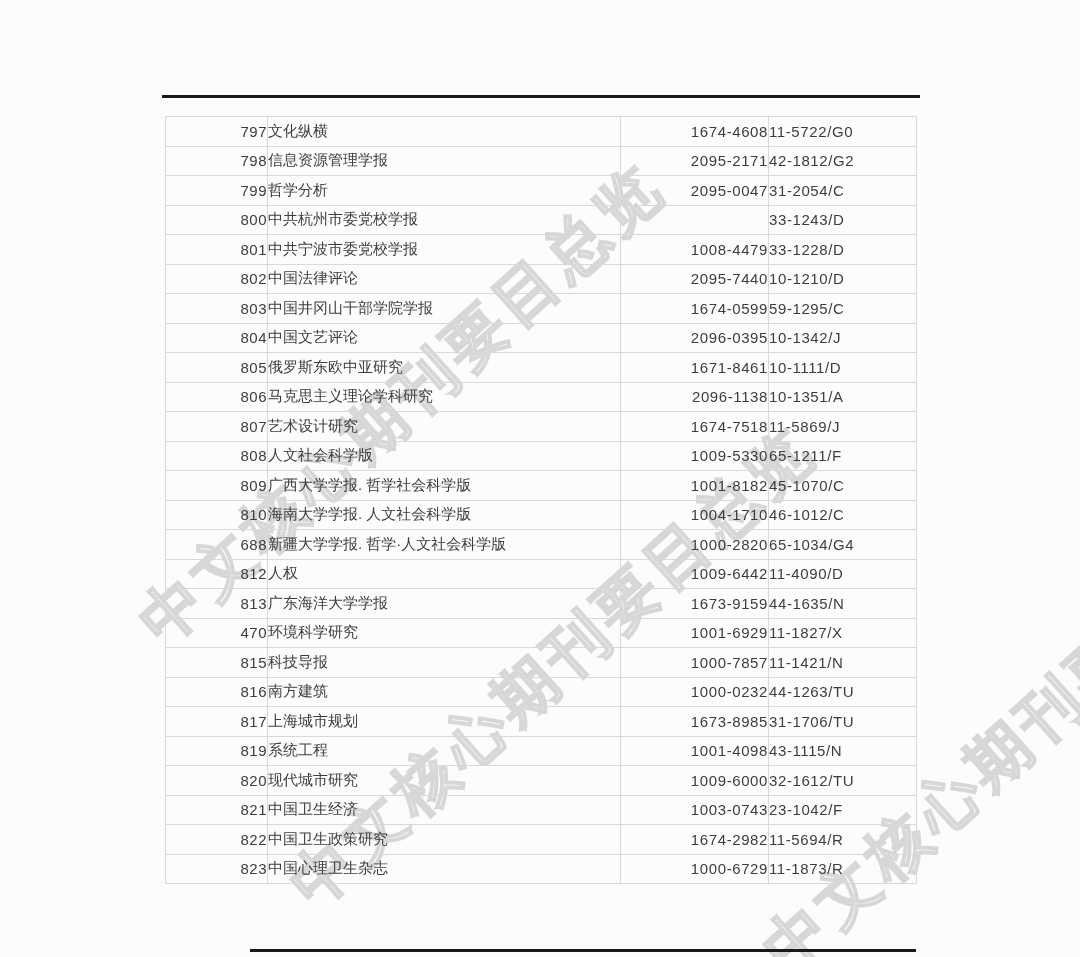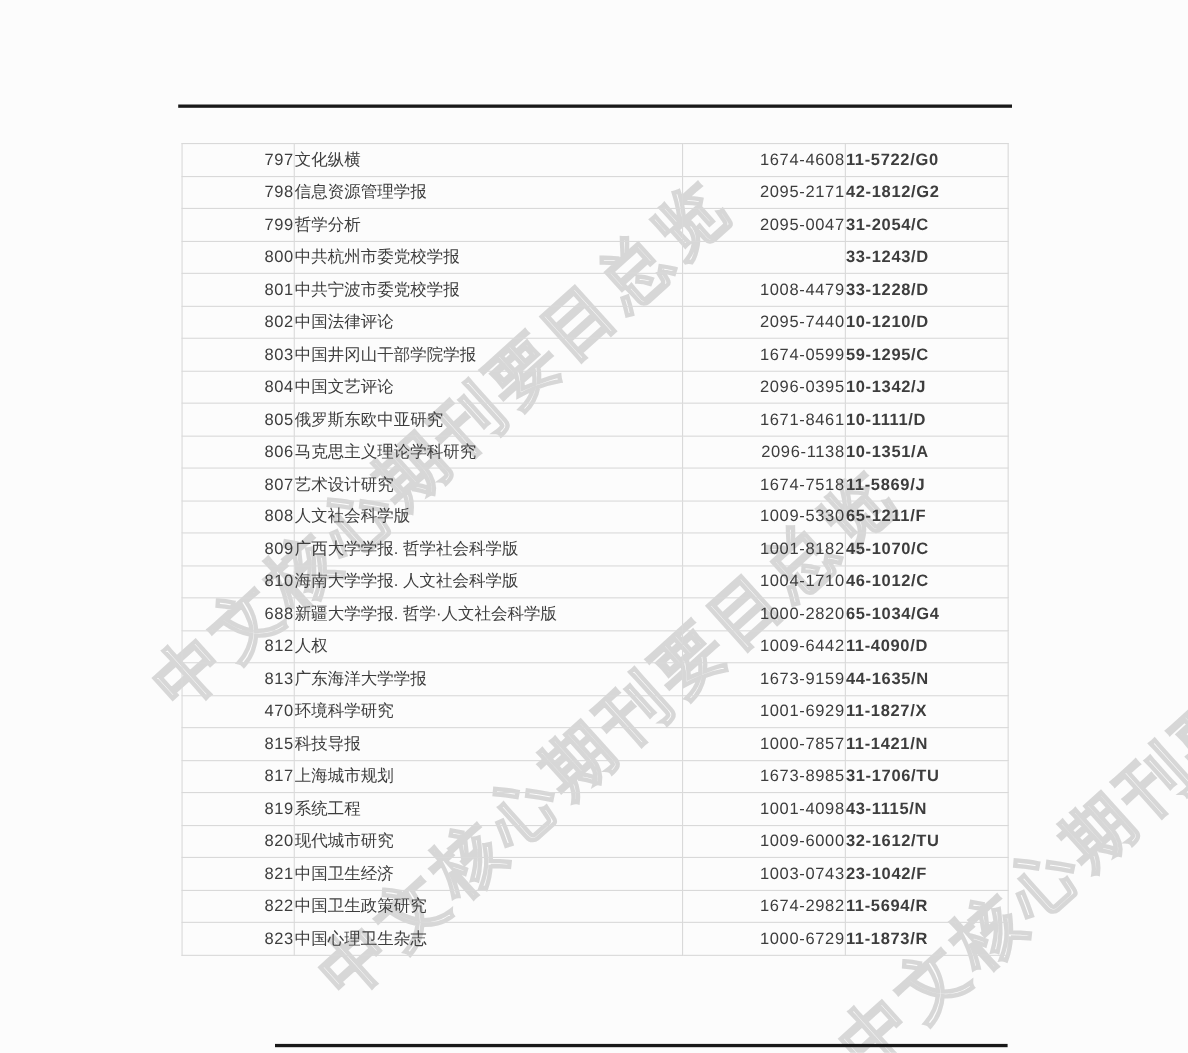"797" table.journal-table { top: 130px -> 116px }
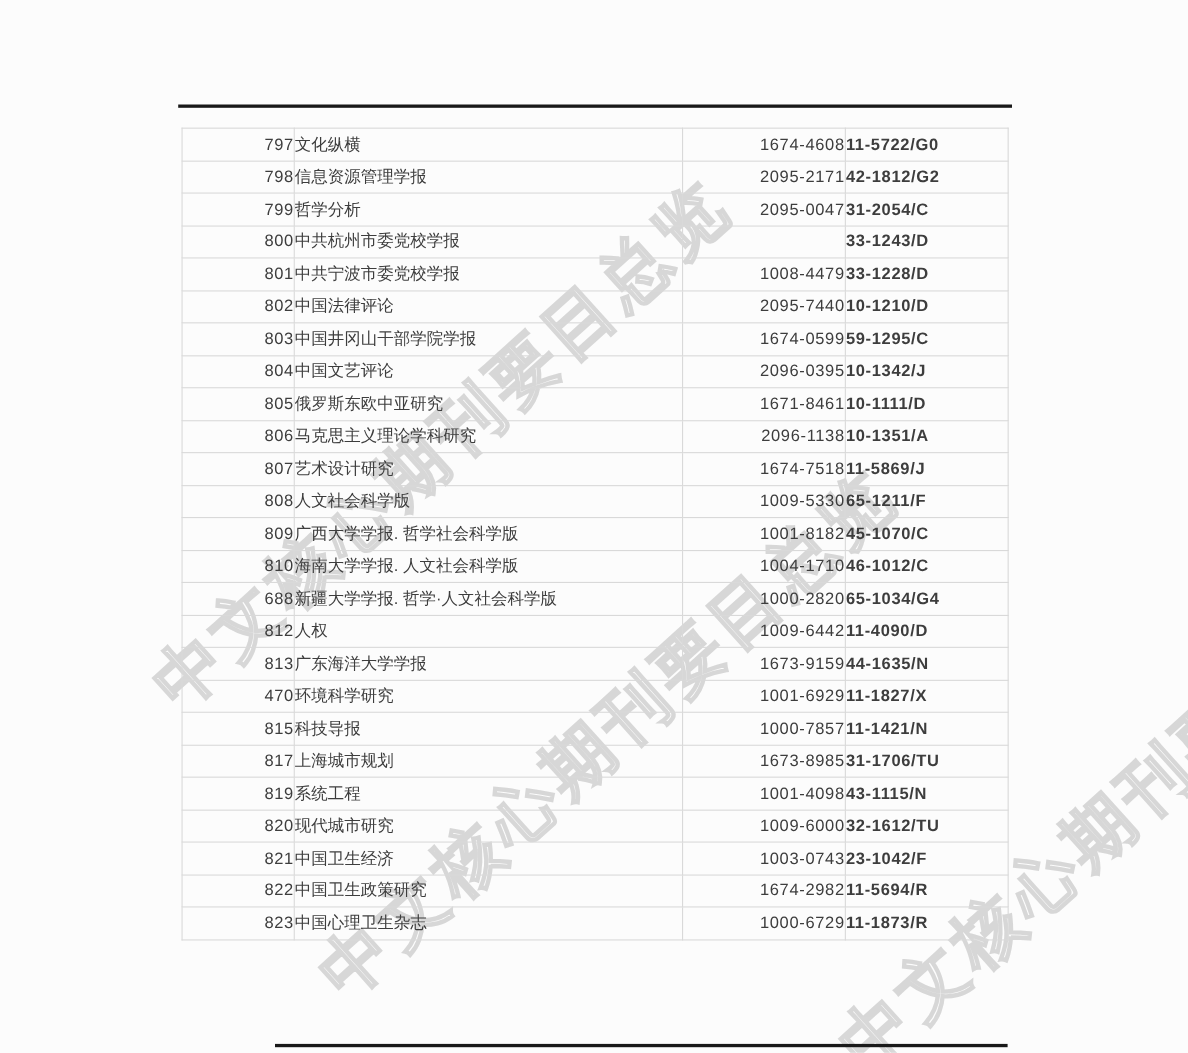"11-5722/G0" .c-cn { font-weight: bold -> none }
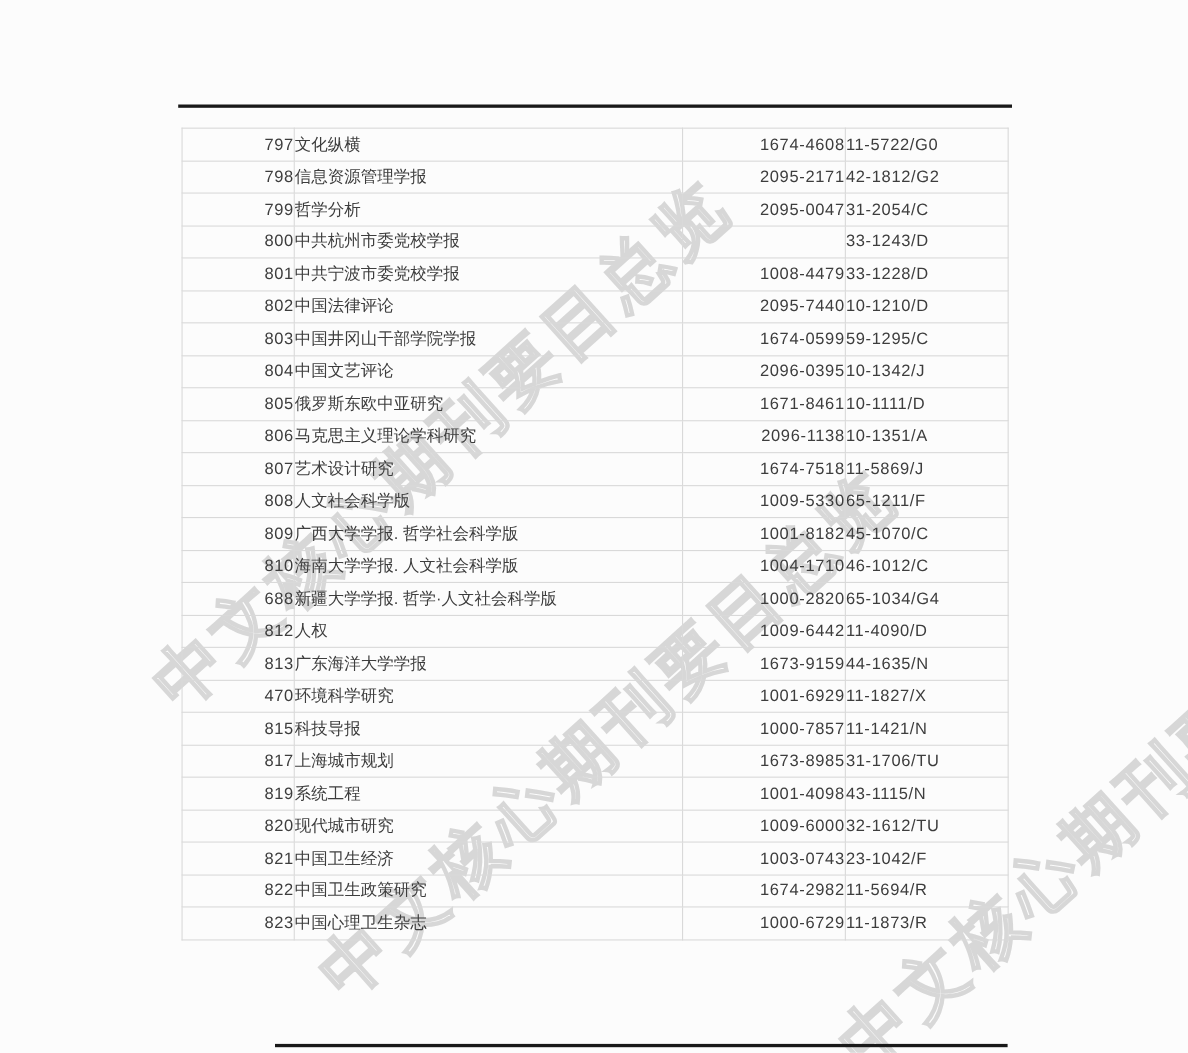"816" tr { html: none -> <tr> <td>816</td> <td>南方建筑</td> <td>1000-0232</td> <td>44-1263/TU</td> </tr> }
